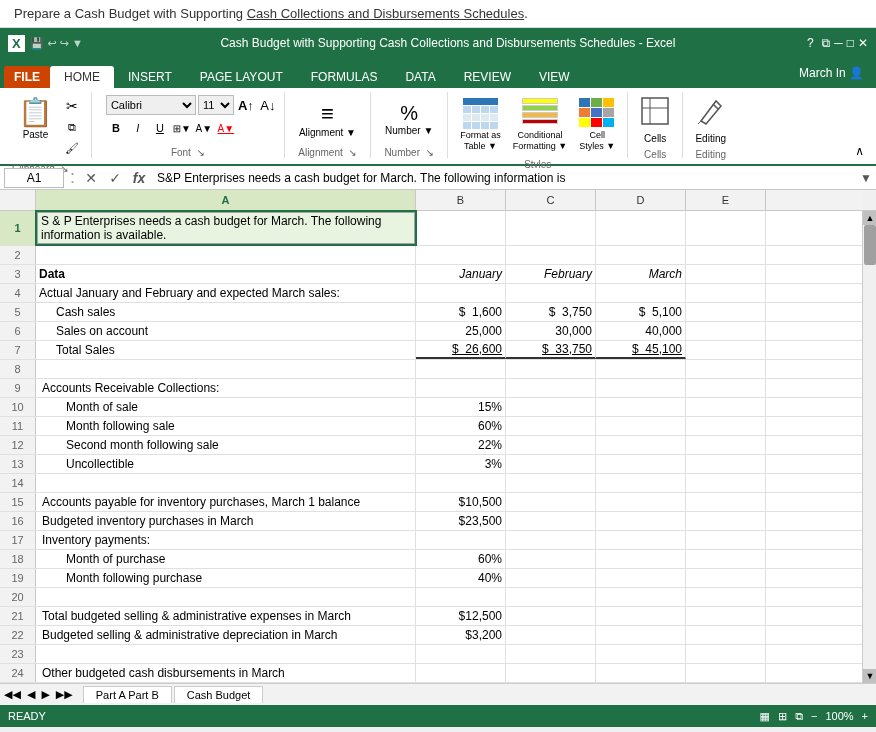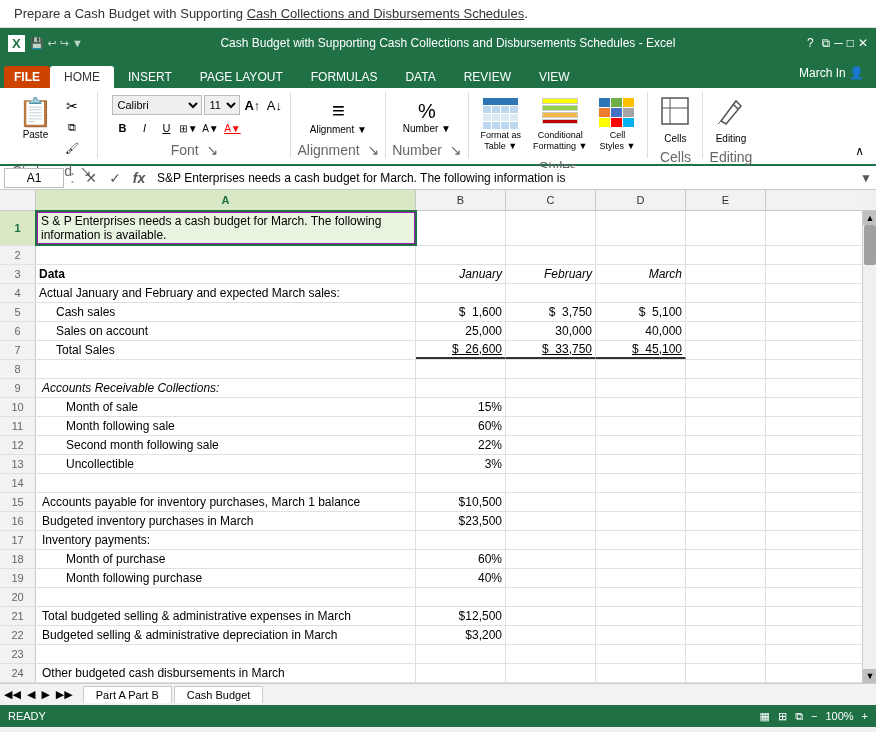"Font ↘" .ribbon-label { font-size: 14px -> 10px }
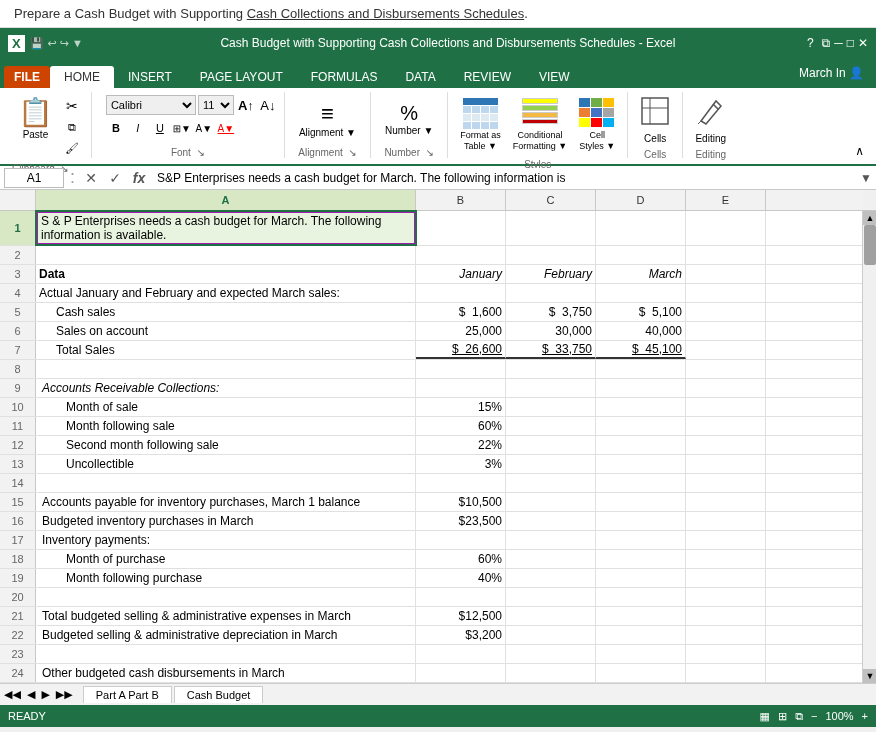"S & P Enterprises needs" div.ss-cell { border: 2px solid #a21caf -> 2px solid #a3a3a3 }
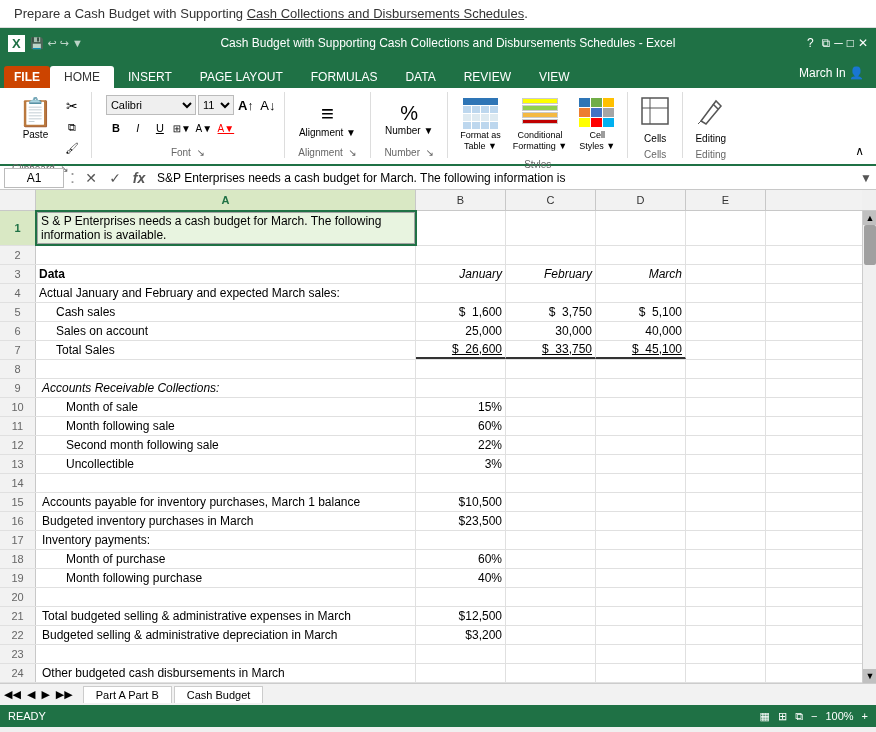"Accounts Receivable Collections:" div.ss-cell { font-style: italic -> none }
